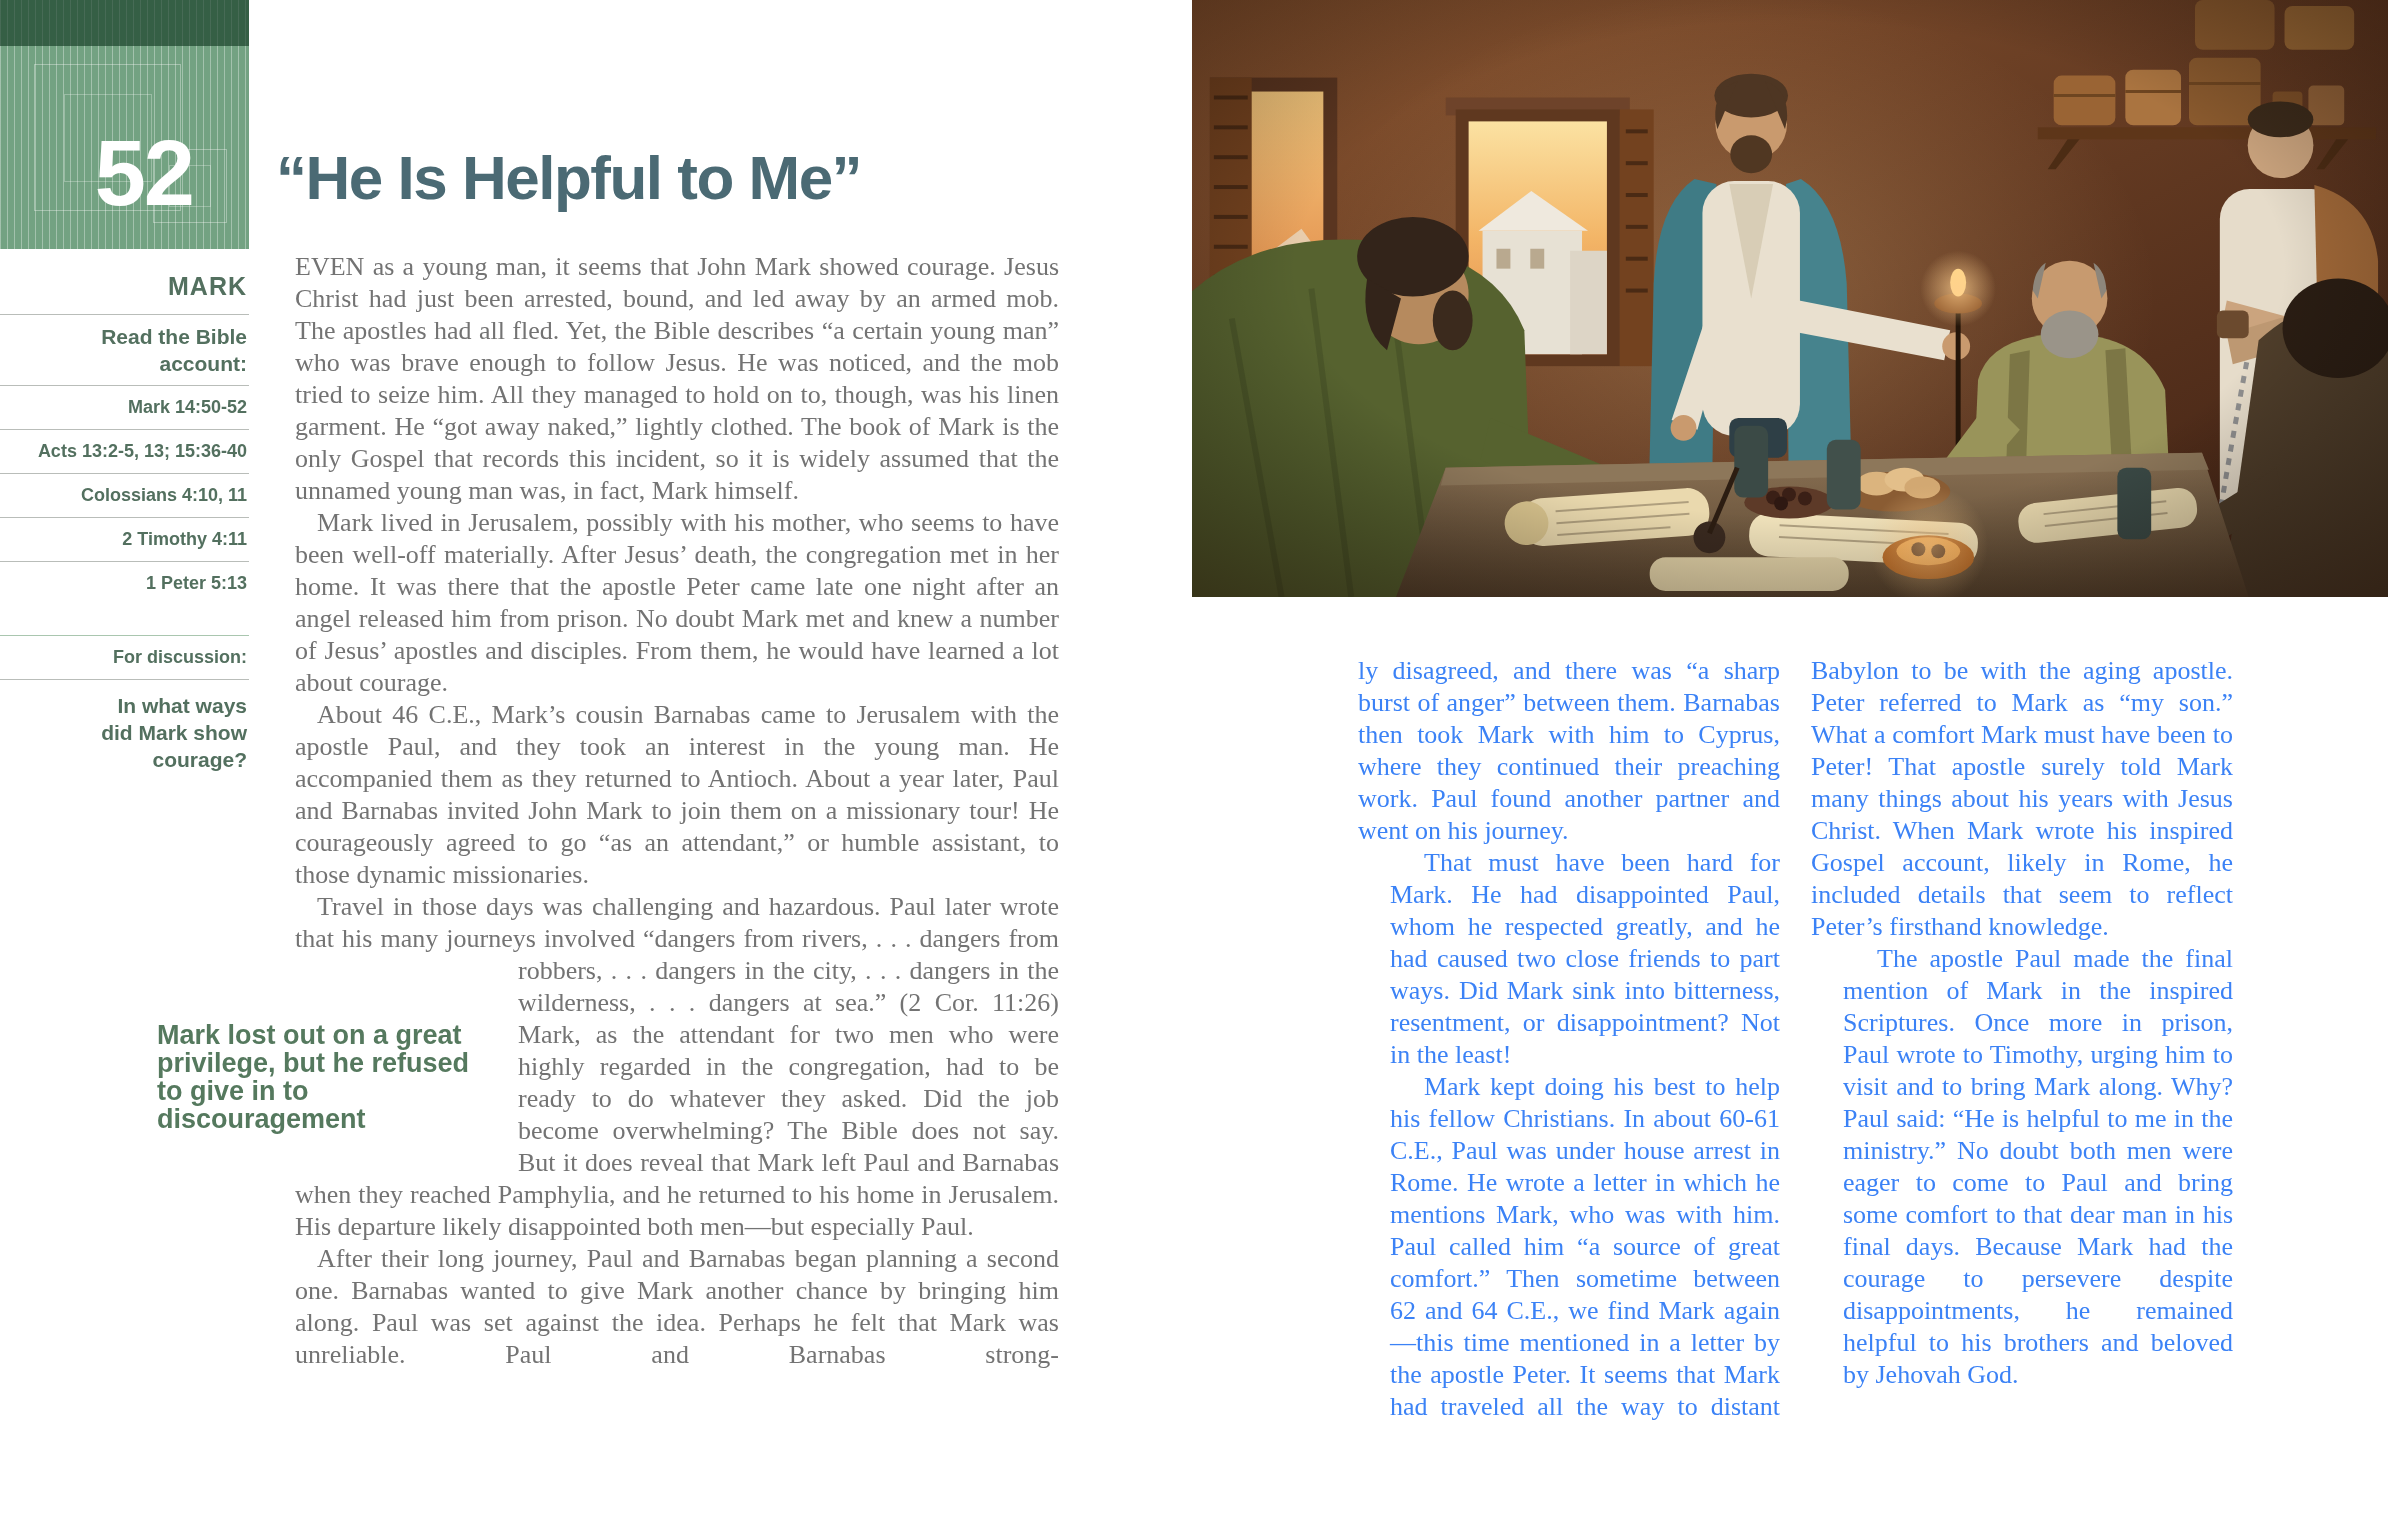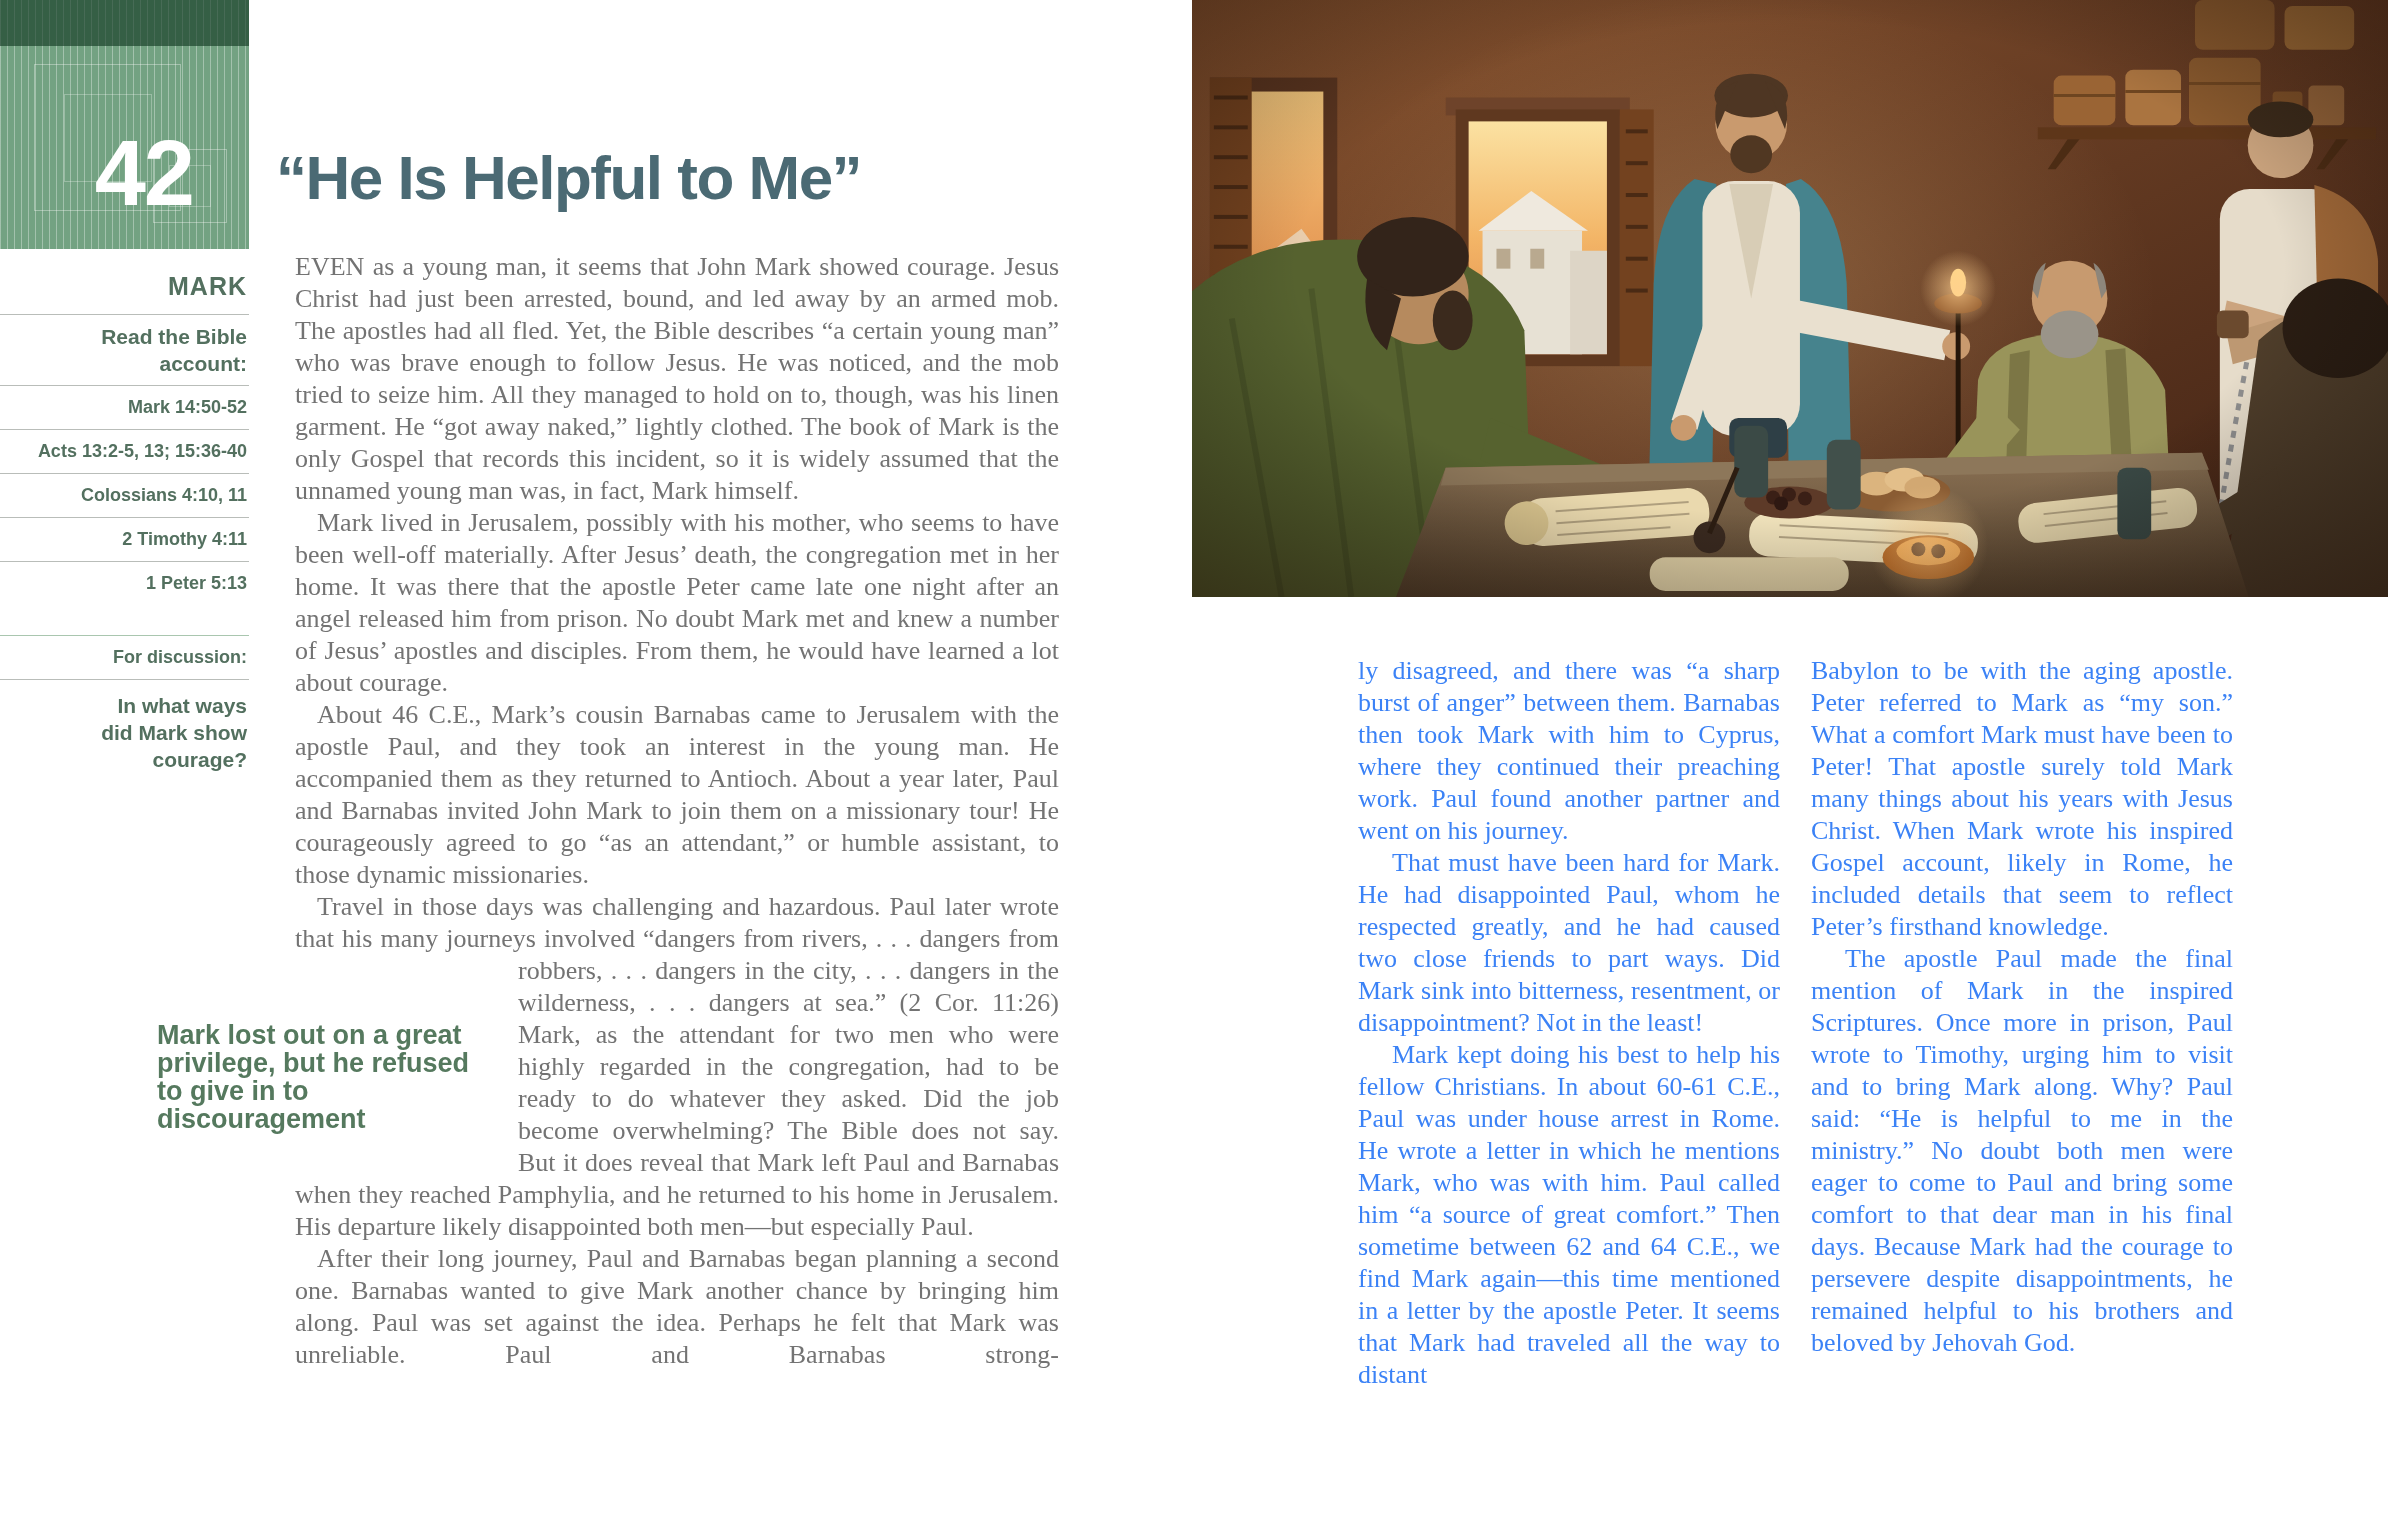"42" div.chapter-num { text: 42 -> 52 }
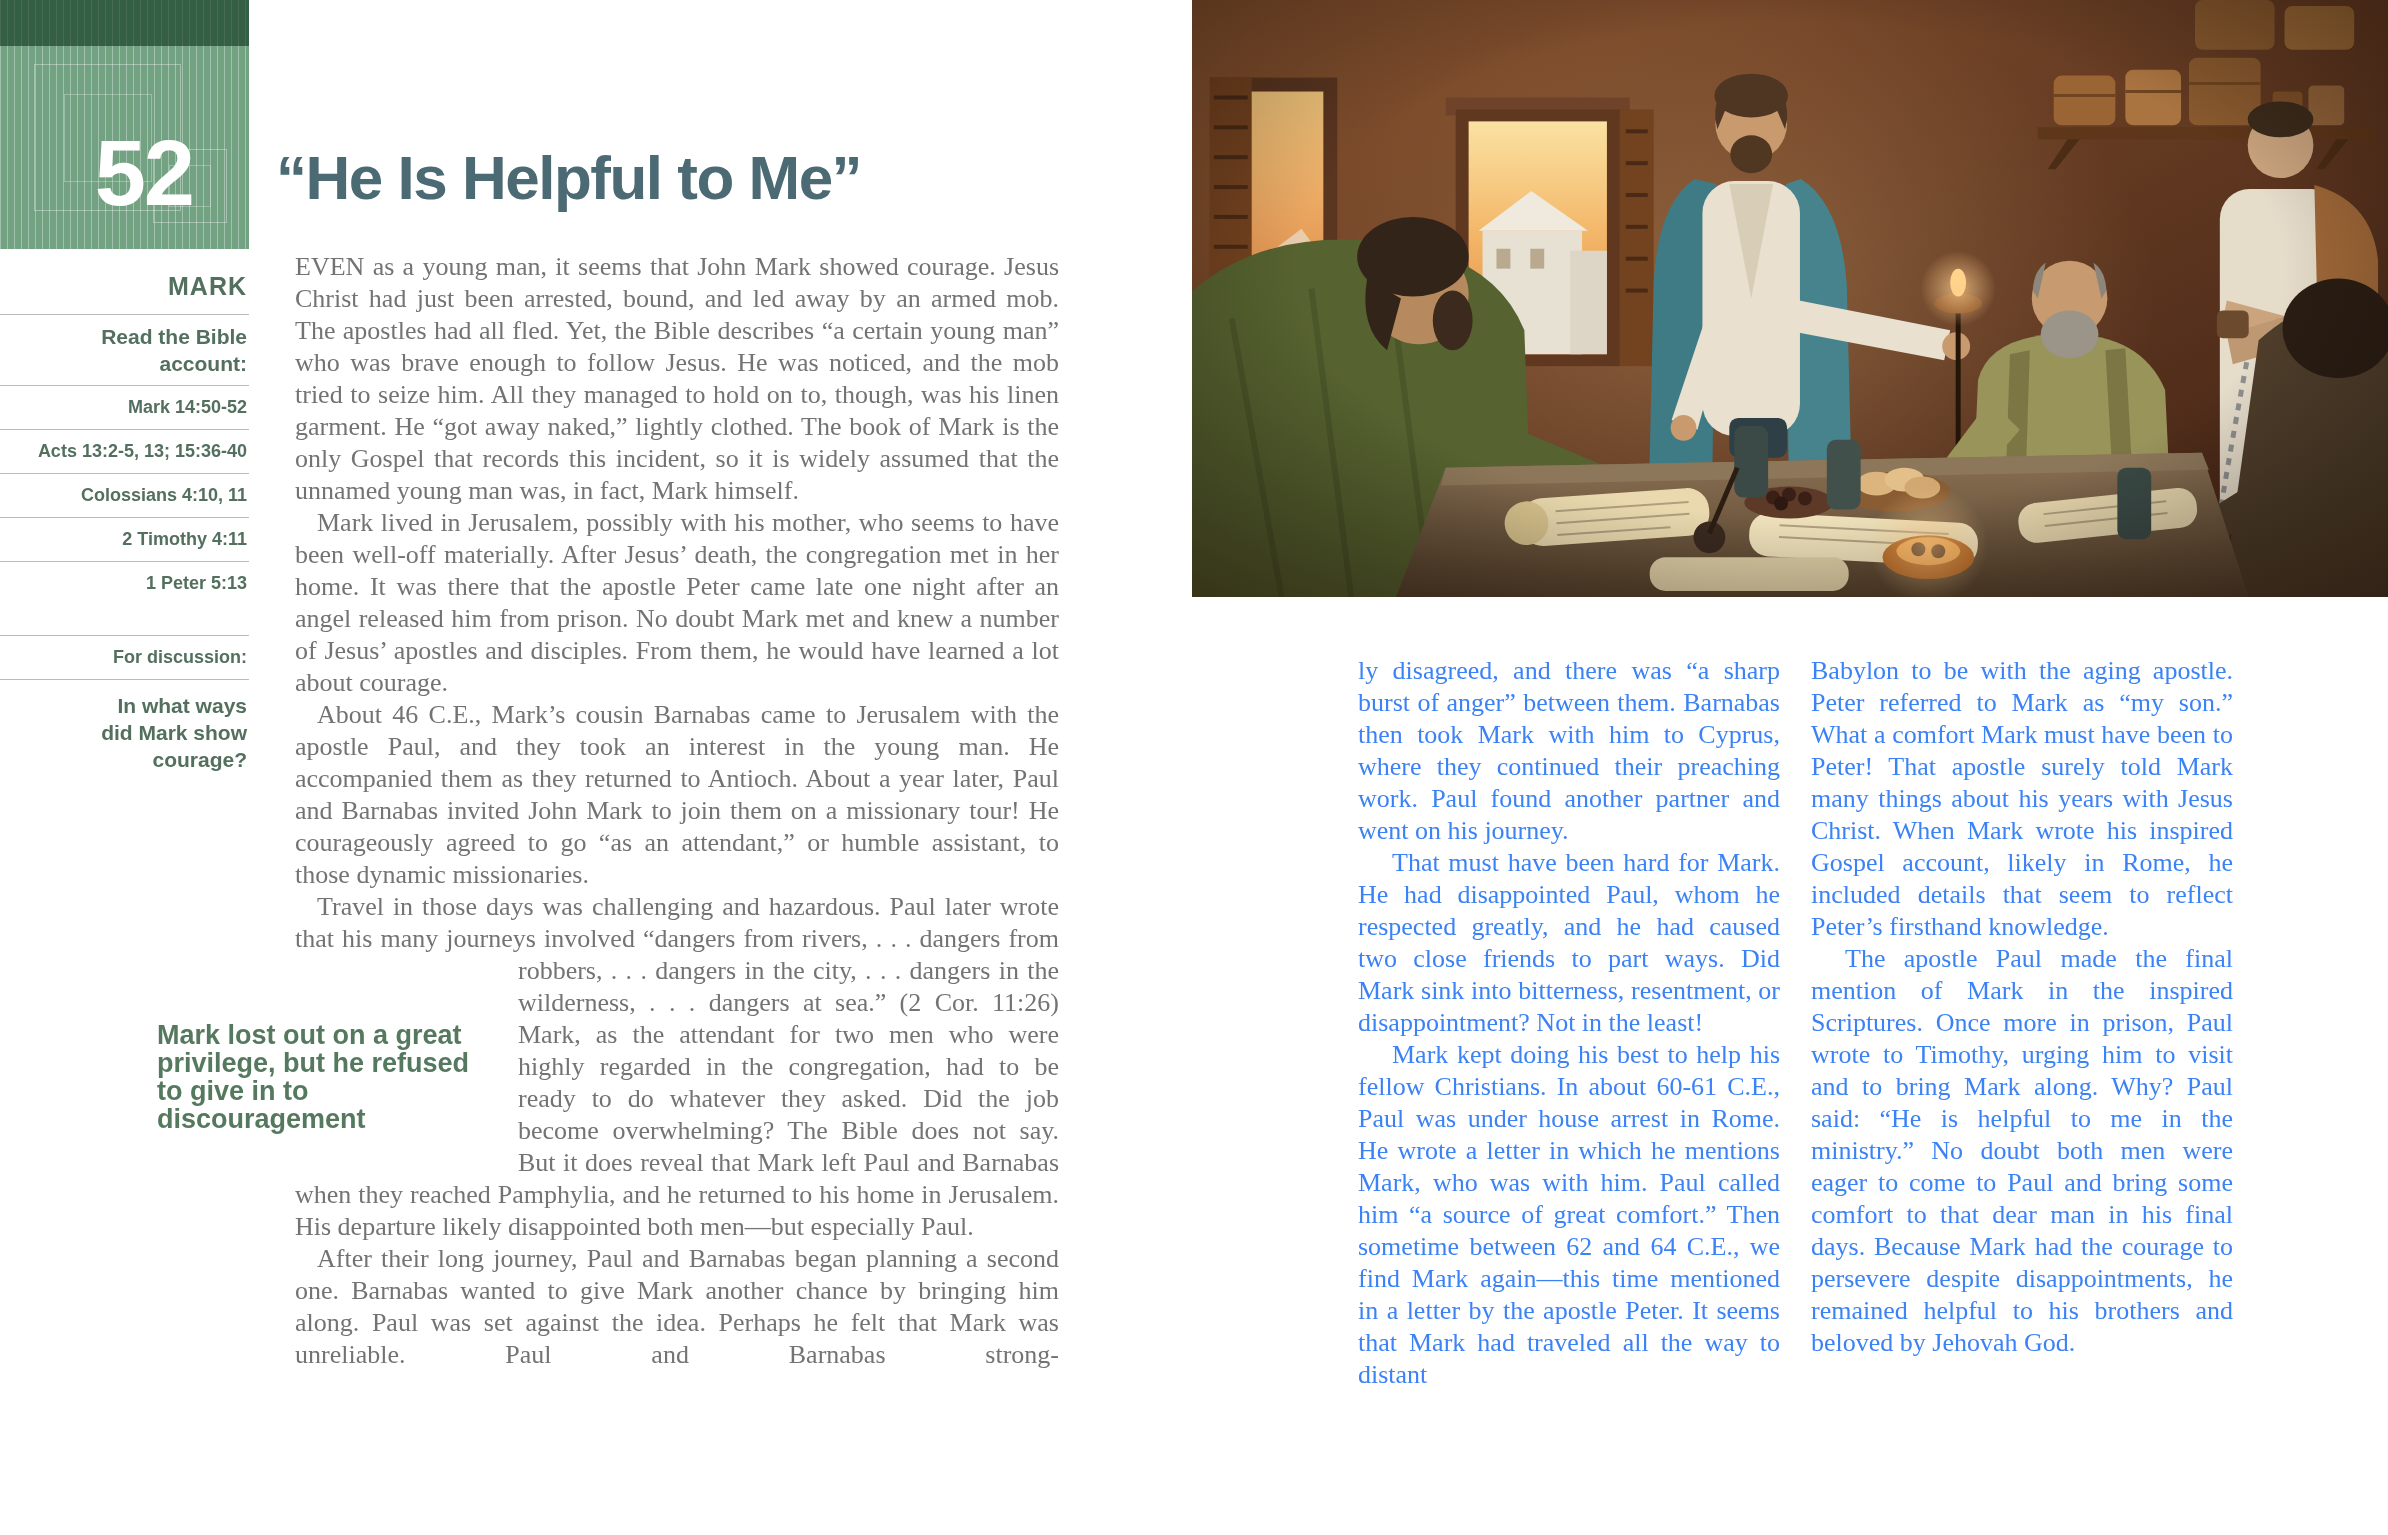"That must have been hard" .col p.ind { margin-left: none -> 32px }
